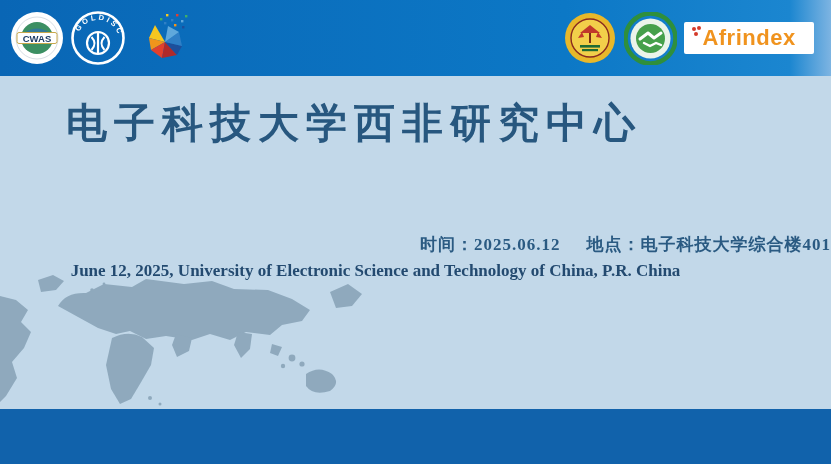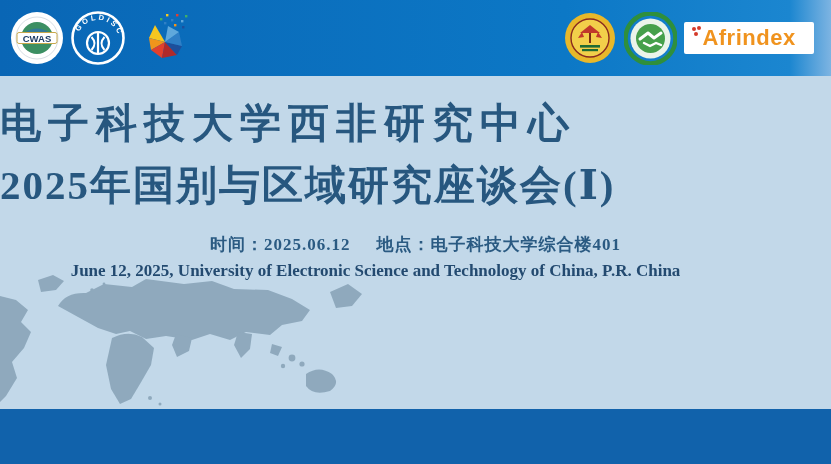"电子科技大学西非研究中心" .title-line { text-align: left -> center }
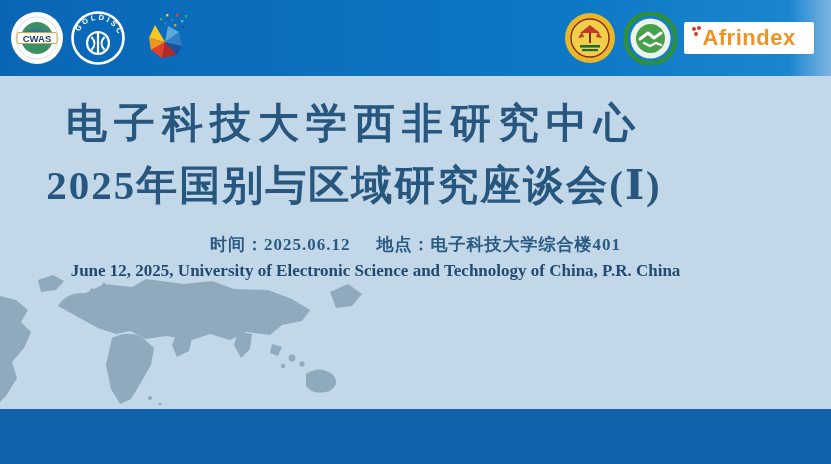"2025年国别与区域研究座谈会(Ⅰ)" div.title-line { html: <div>2025年国别与区域研究座谈会(Ⅰ)</div> -> none }
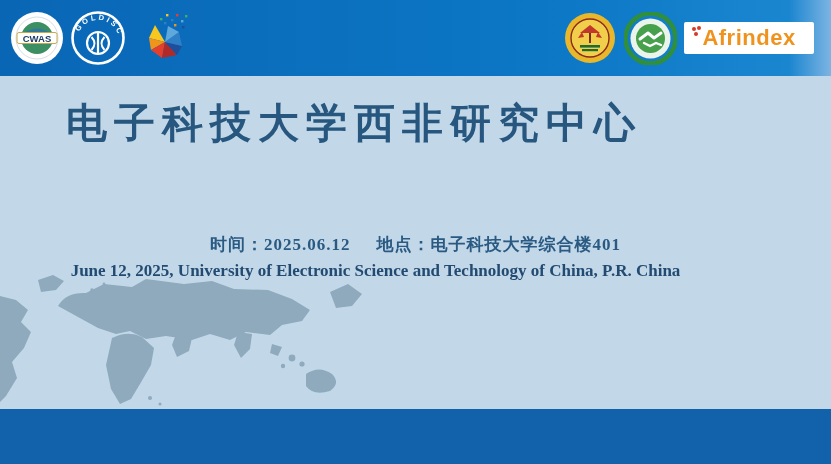"时间：2025.06.12 地点：电子科技大学综合楼401" .info-line { text-align: center -> right }
